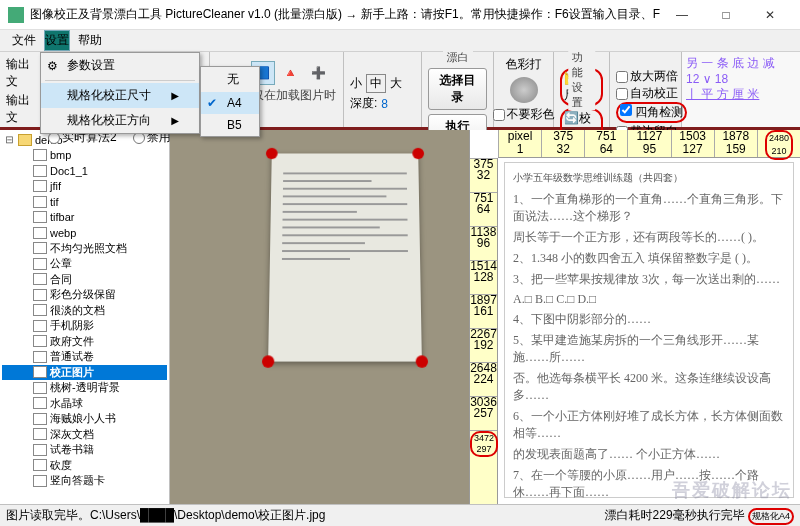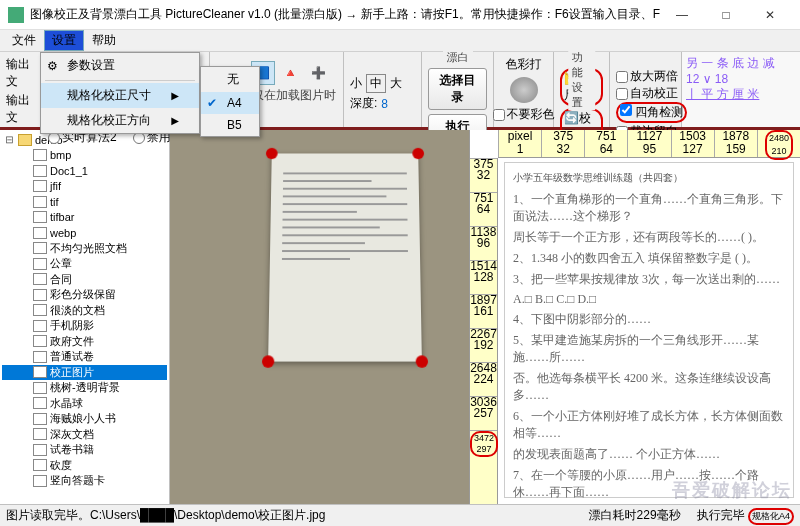"设置" .menubar .mitem.active { background: #1d4ed8 -> #0f766e; padding: 1px 7px -> 1px 0 }
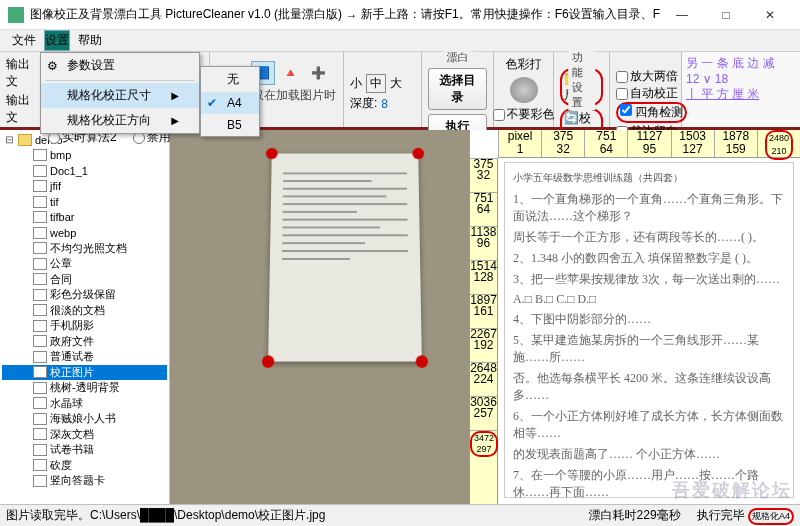"校正图片" .sidebar .node.sel { font-weight: none -> bold }
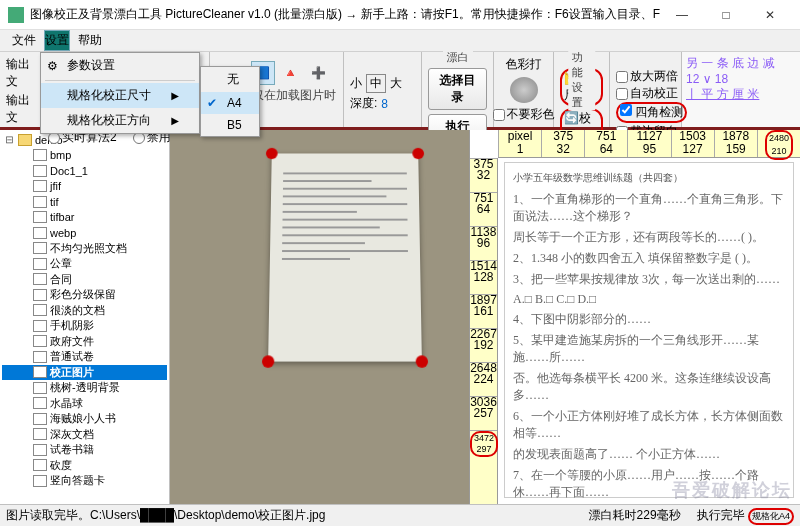"图片读取完毕。C:\Users\████\Desktop\demo\校正图片.j" .statusbar { gap: 16px -> none }
